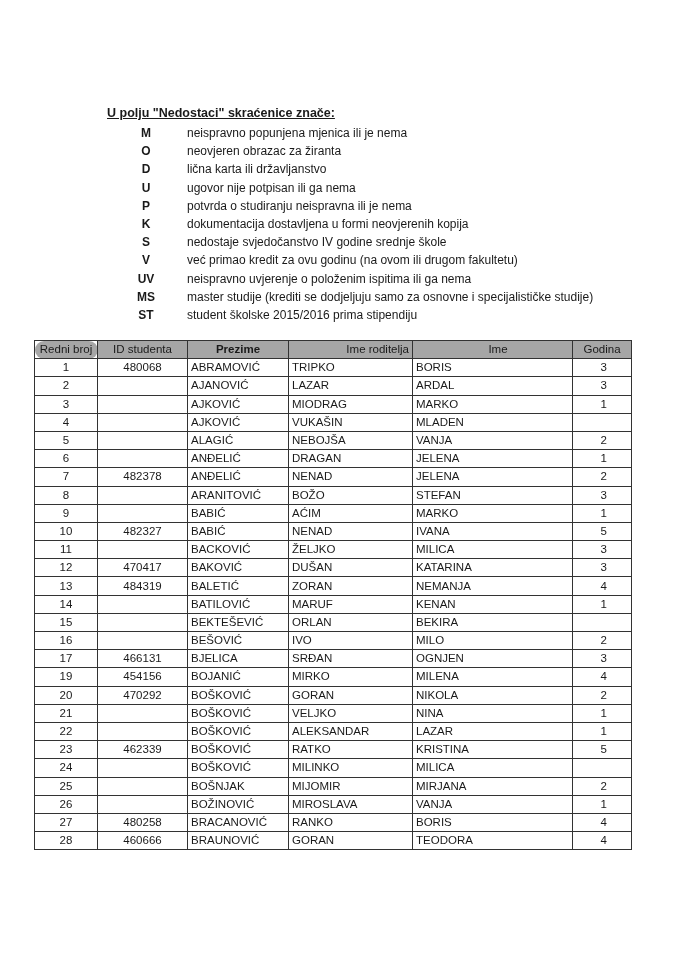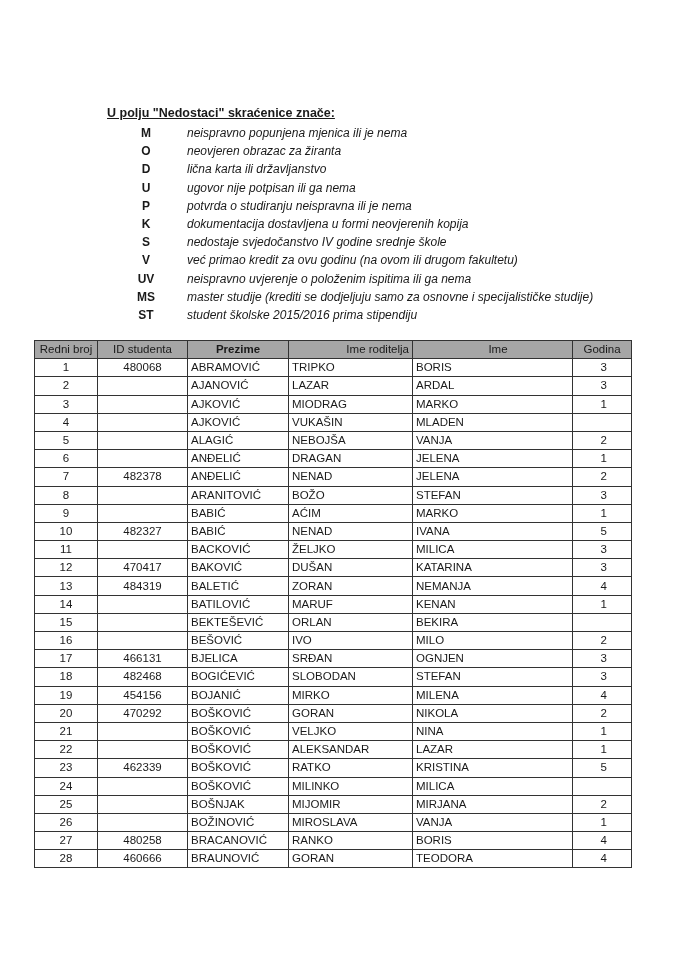"neispravno popunjena mjenica ili je" .legend-text { font-style: italic -> none }
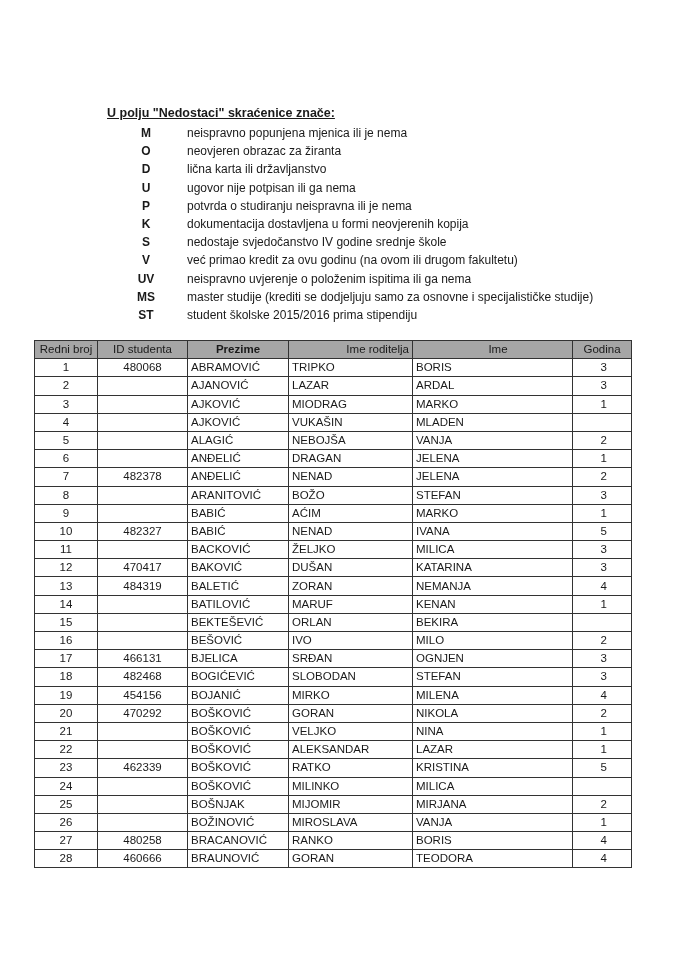"Redni broj" .col-rb { border-radius: none -> 9px }
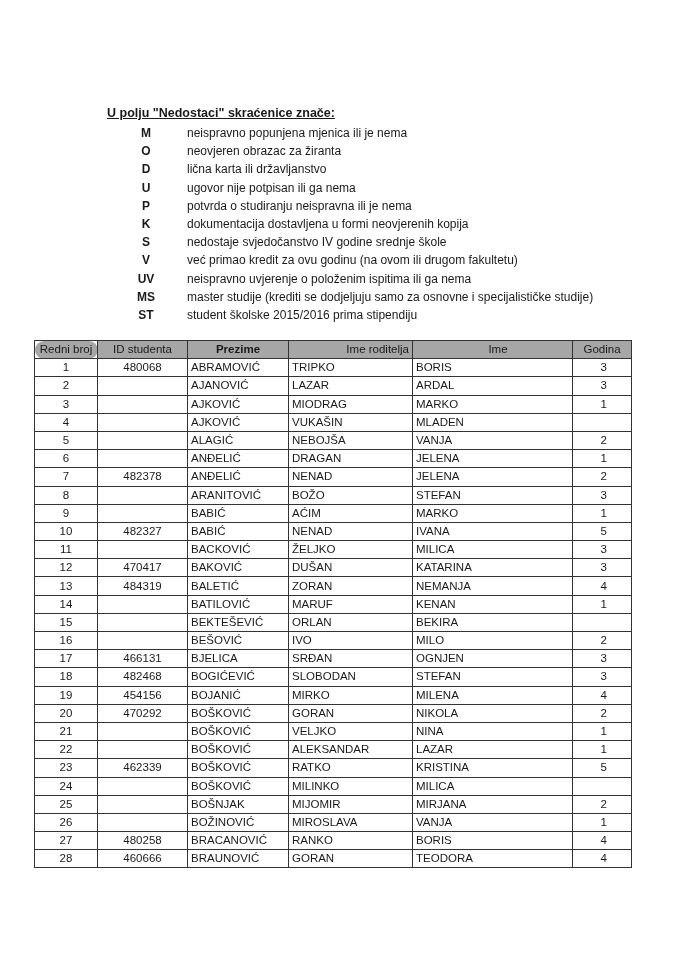"18" tr { html: <tr> <td>18</td> <td>482468</td> <td>BOGIĆEVIĆ</td> <td>SLOBODAN</td> <td>STEFAN</td> <td>3</td> </tr> -> none }
